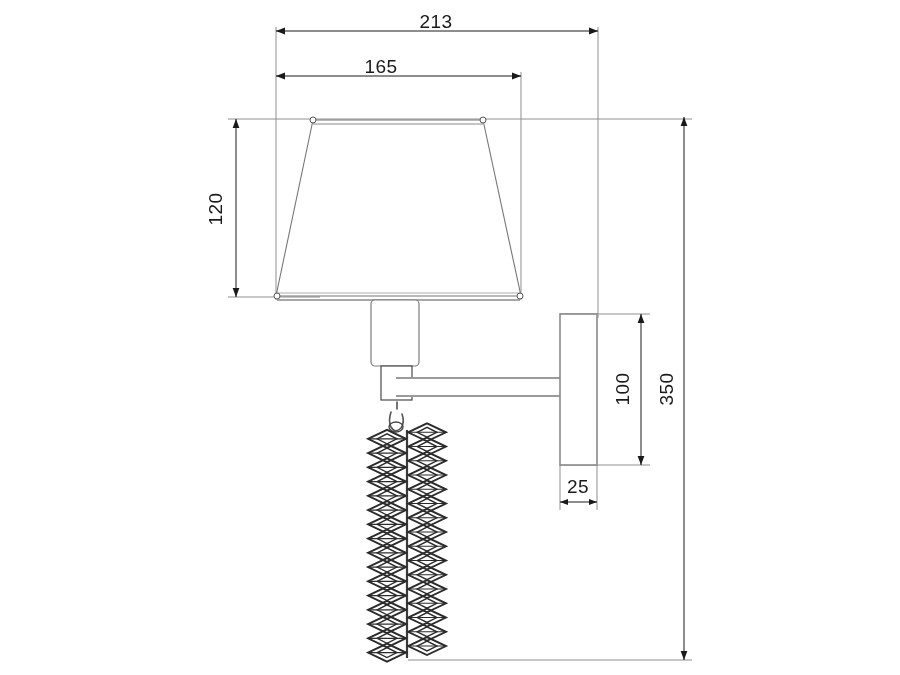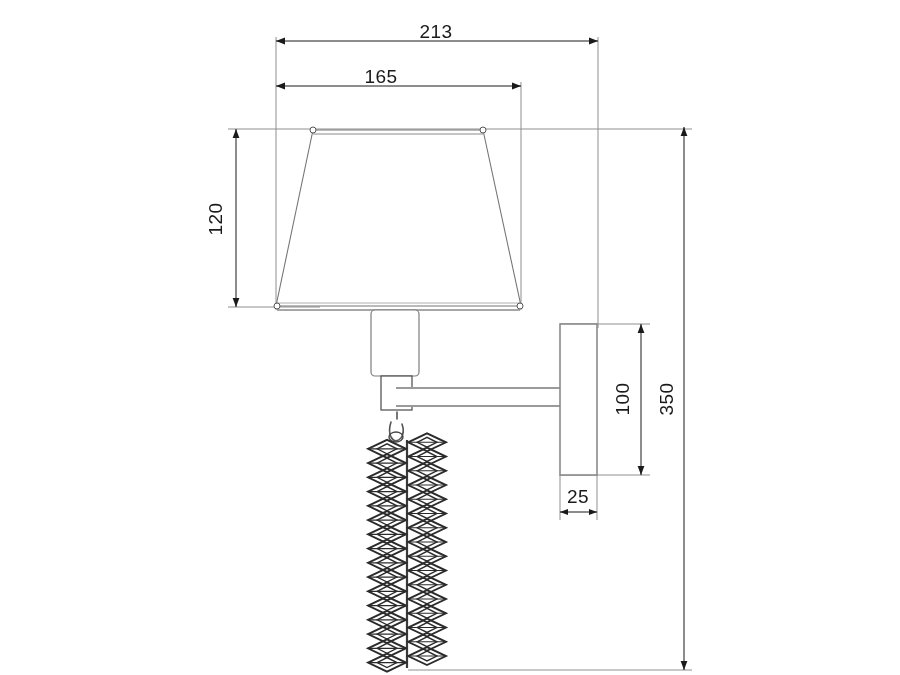"213" #drawing-root { margin-top: 10px -> none }
